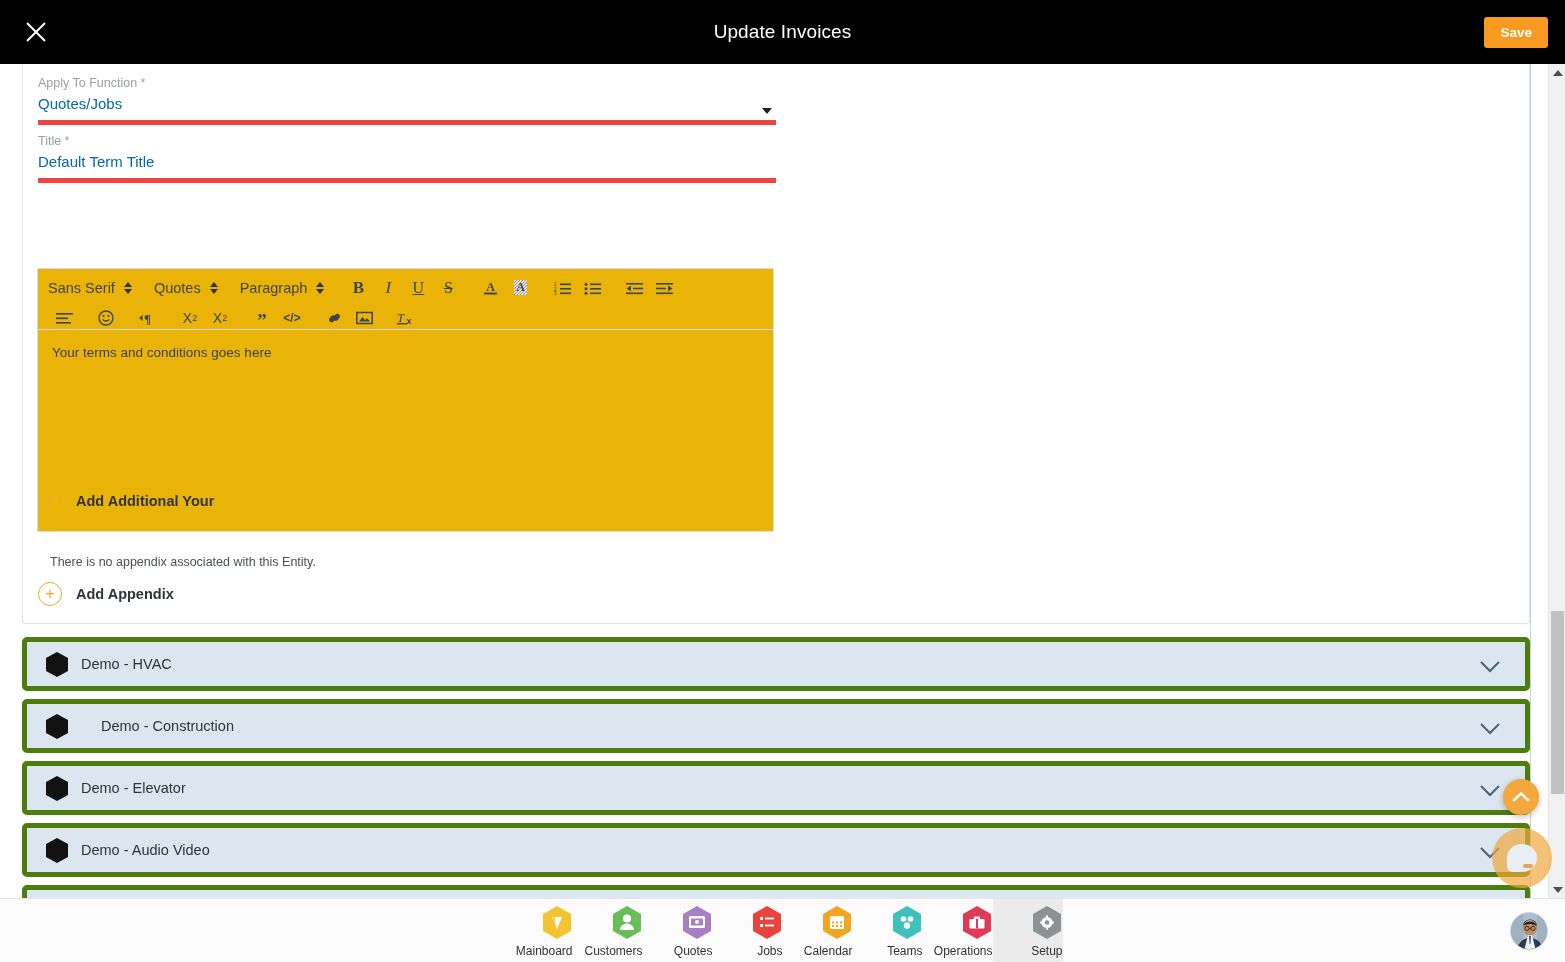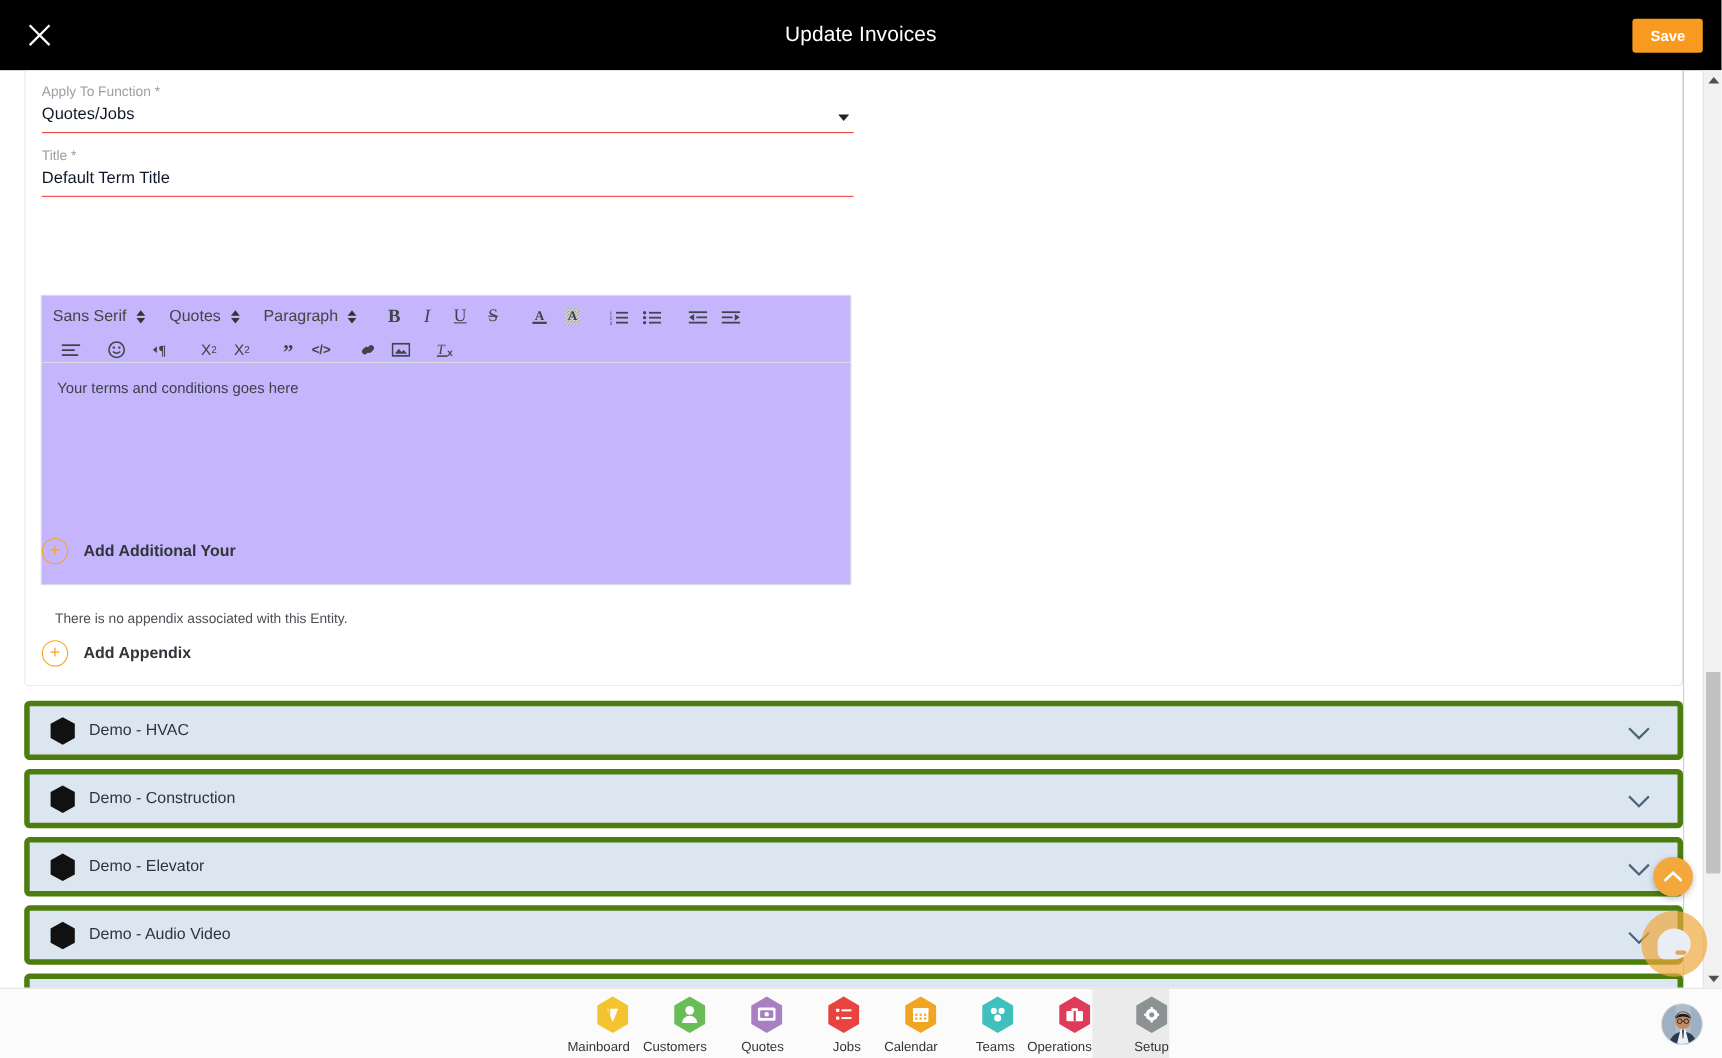"Quotes/Jobs" .field-value { border-bottom: 1px solid #ef4444 -> 5px solid #ef4444; color: #0f172a -> #0369a1 }
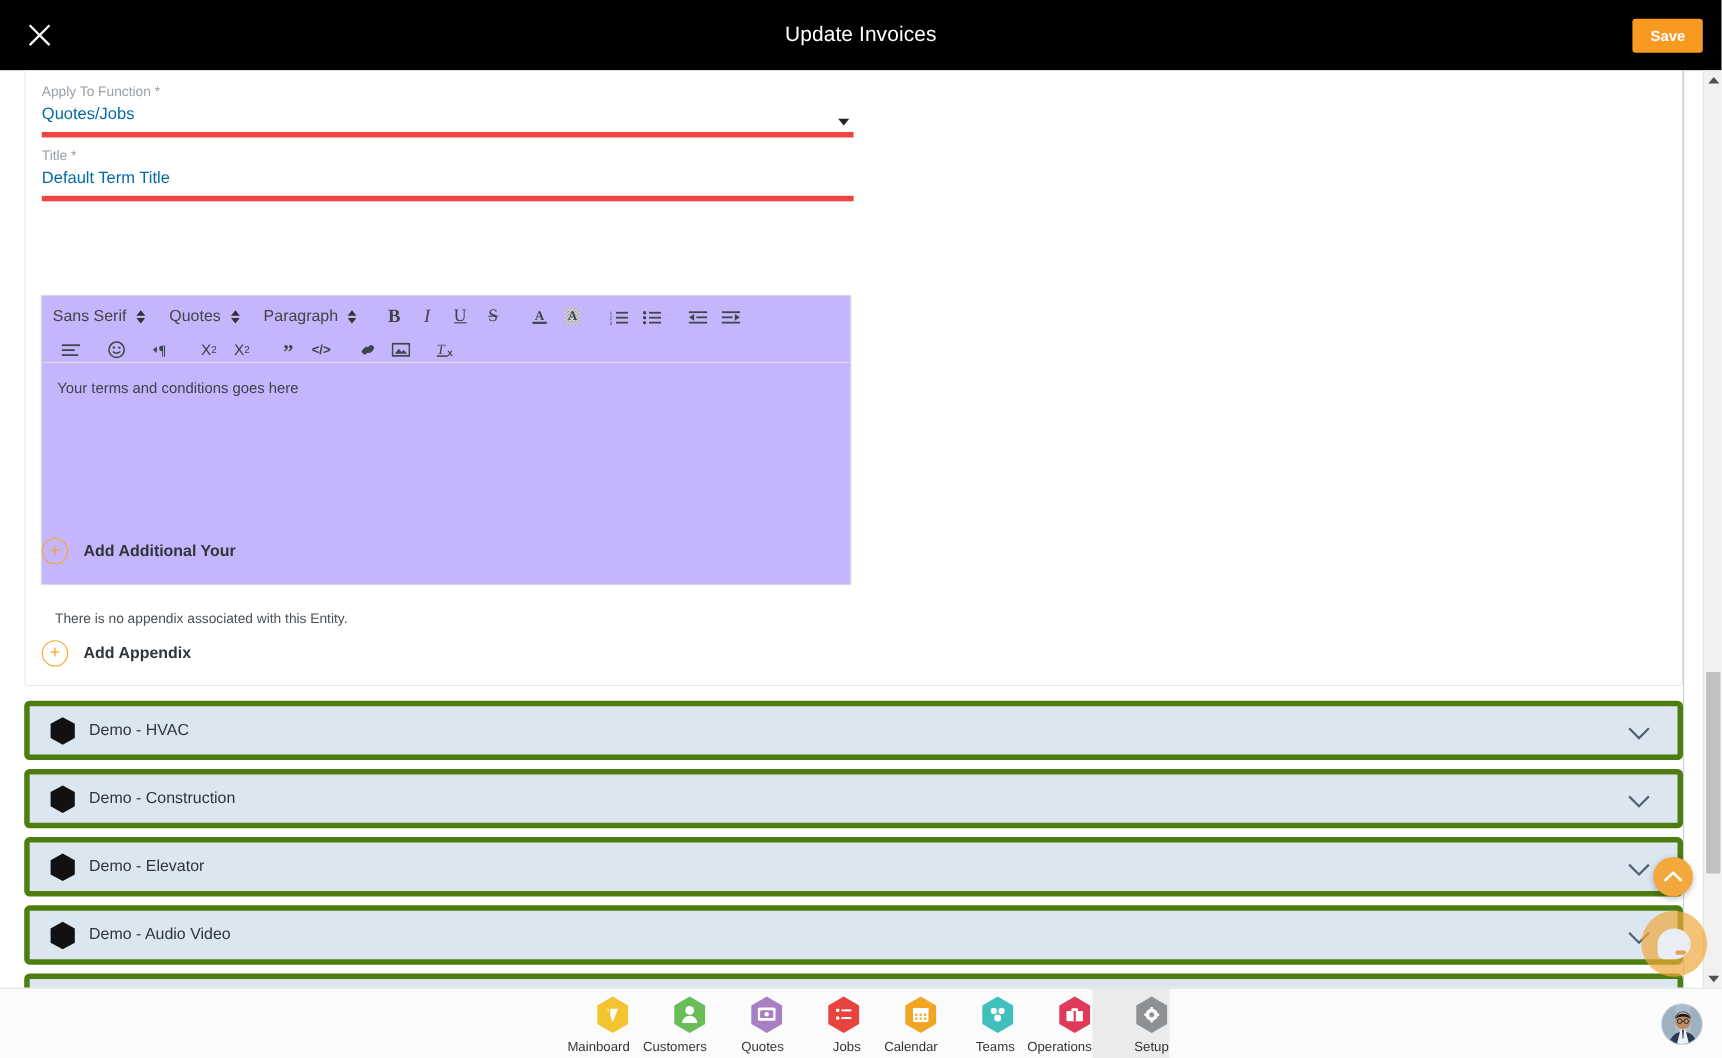"Sans Serif" #editor { background: #c4b5fd -> #eab308 }
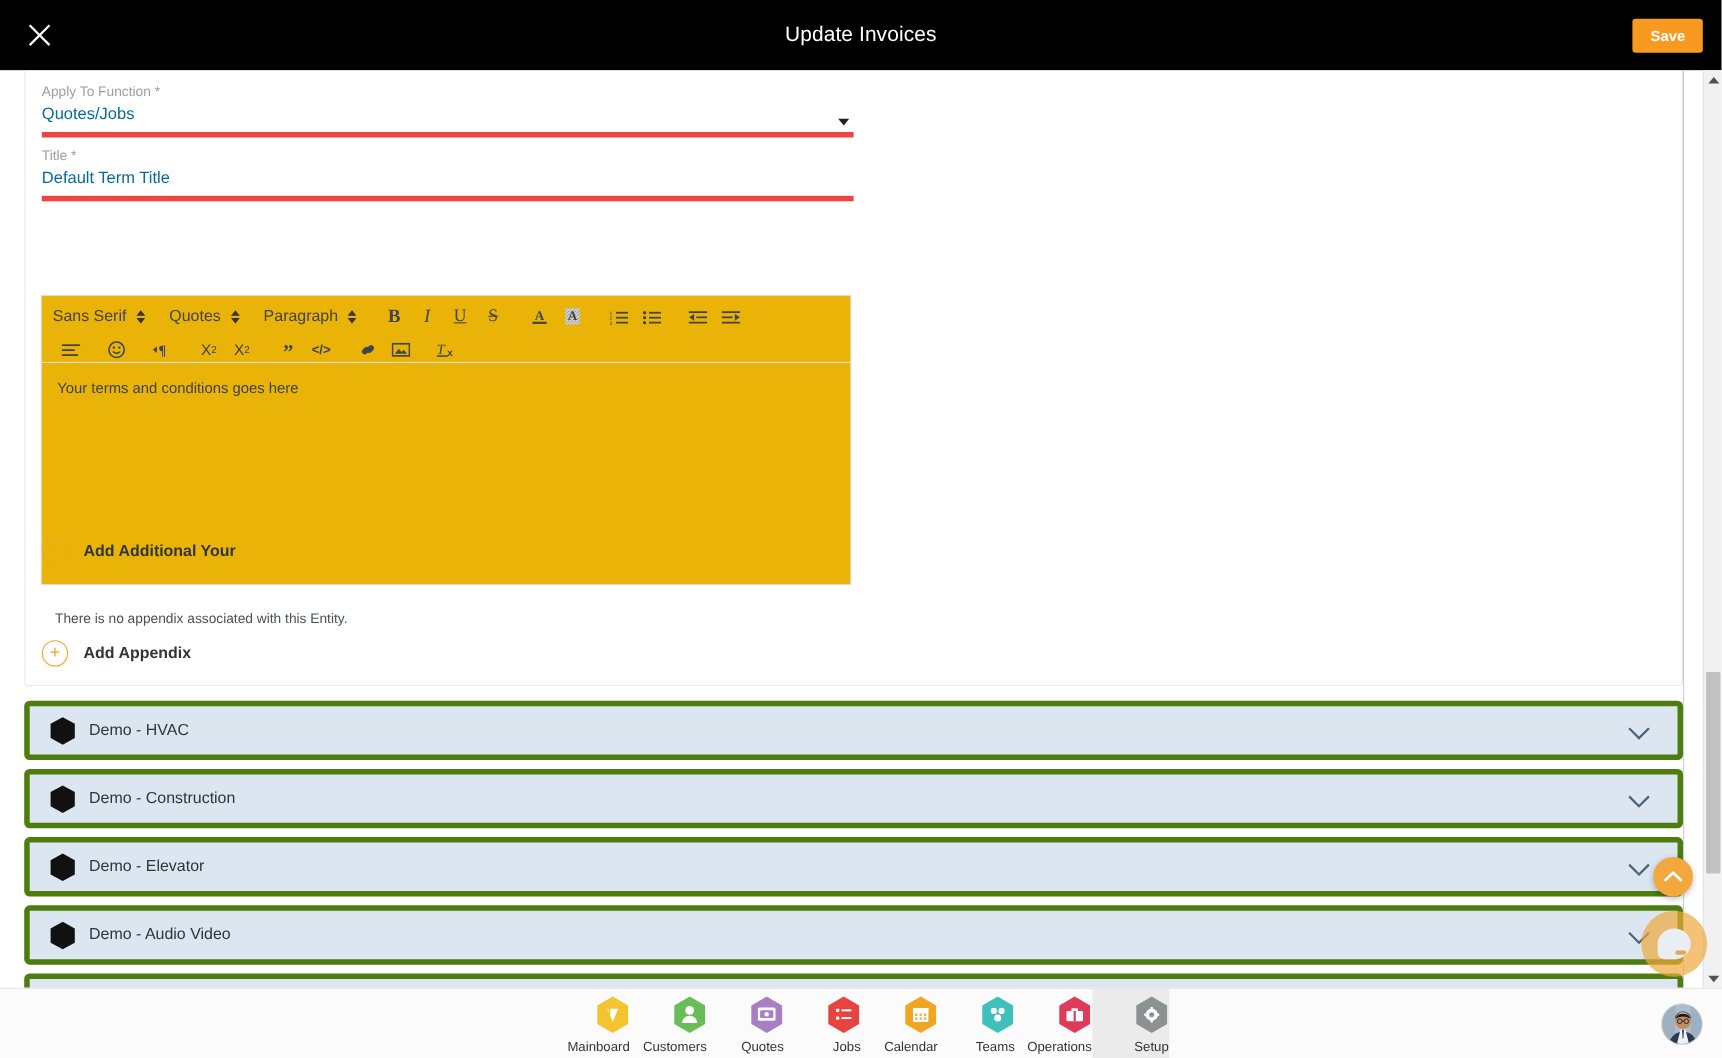"Demo - Construction" div.acc { gap: none -> 20px }
